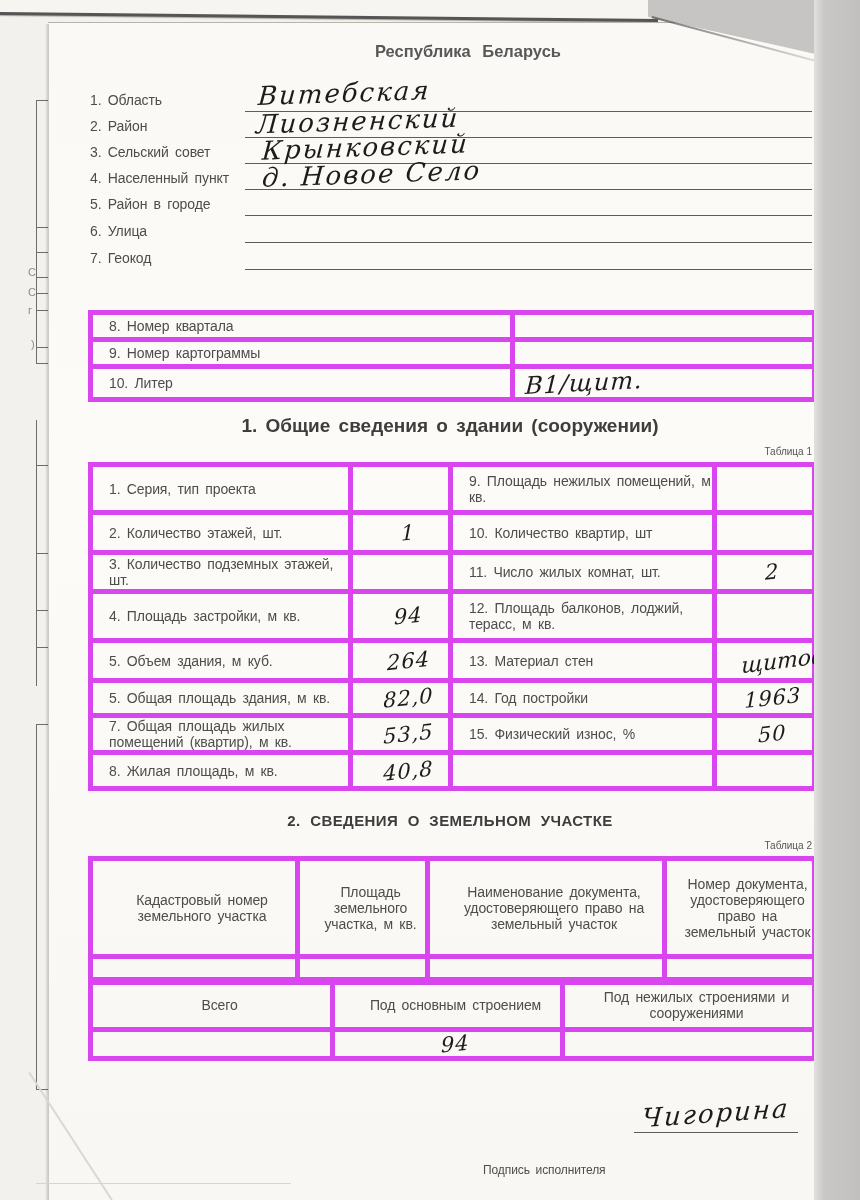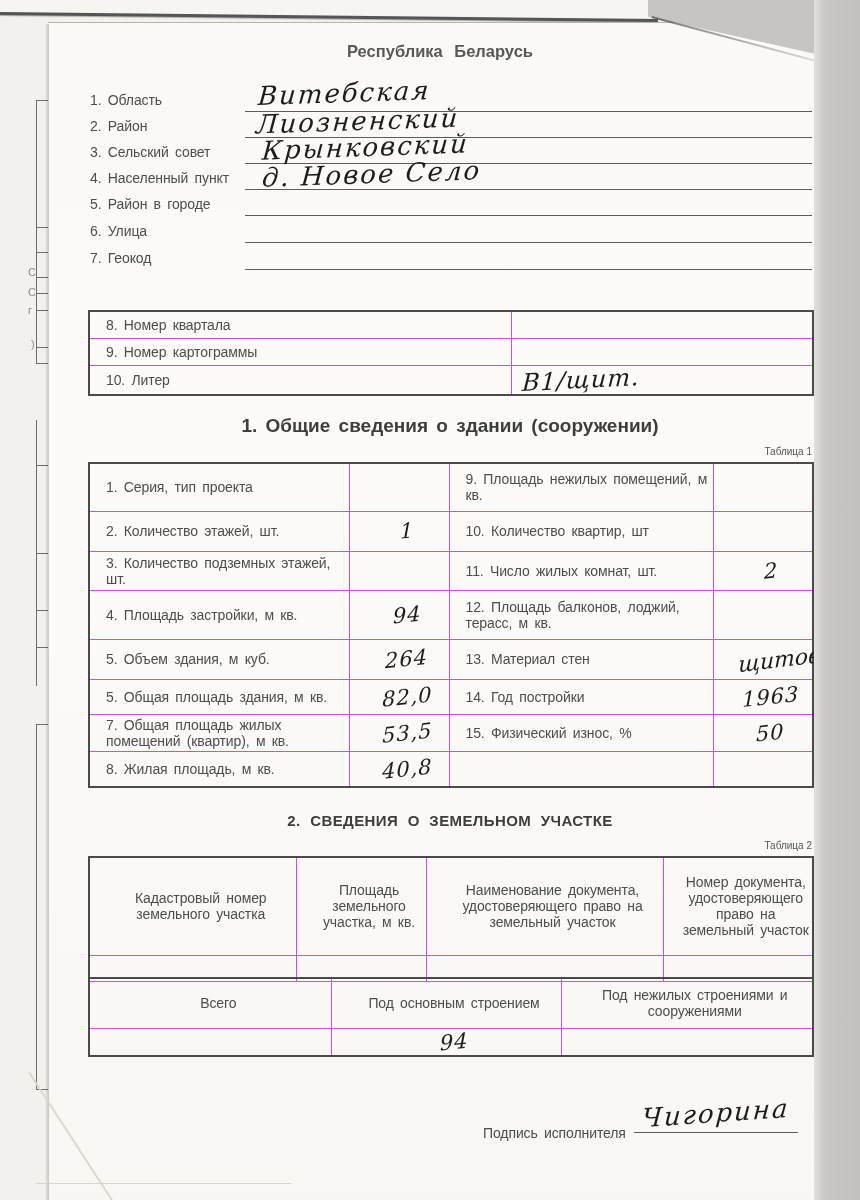"Республика Беларусь" div.abs { left: 78px -> 106px }
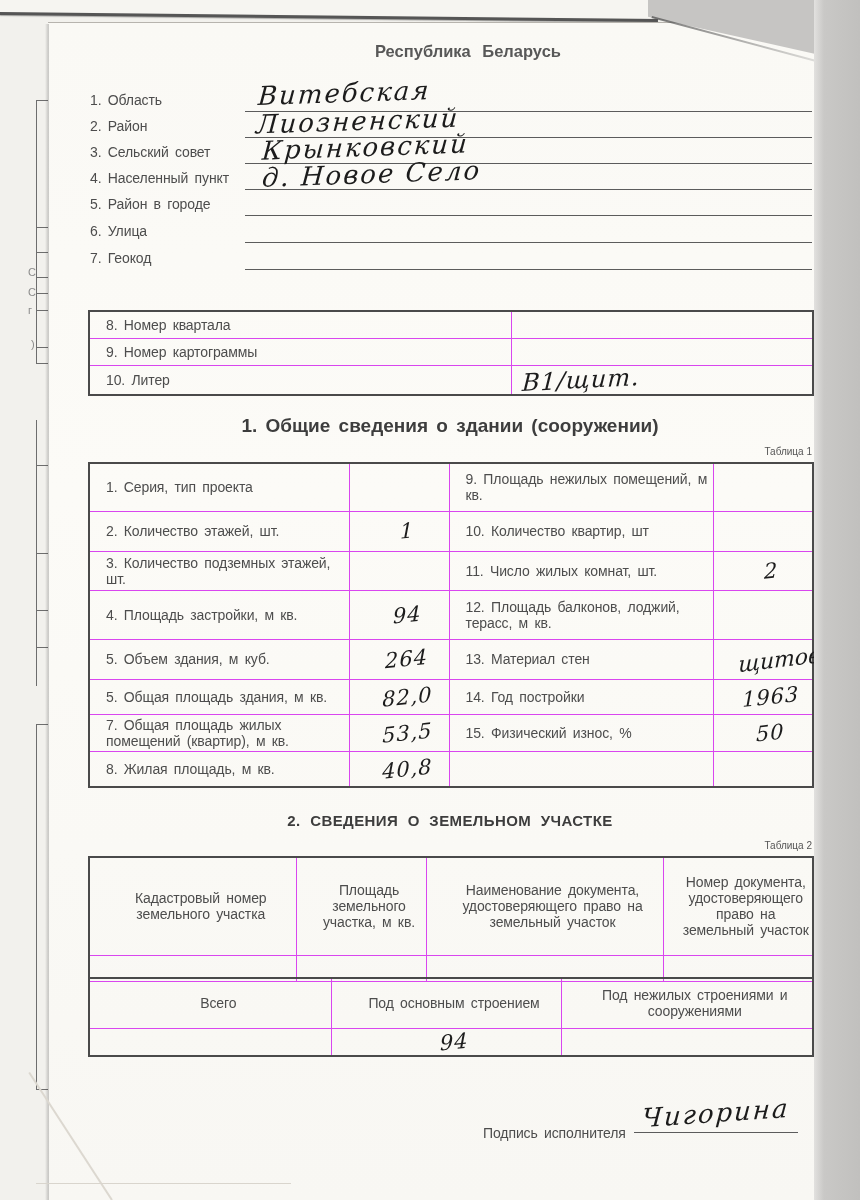"8. Номер квартала" table.grid td { border: 1px solid #d946ef -> 5px solid #d946ef }
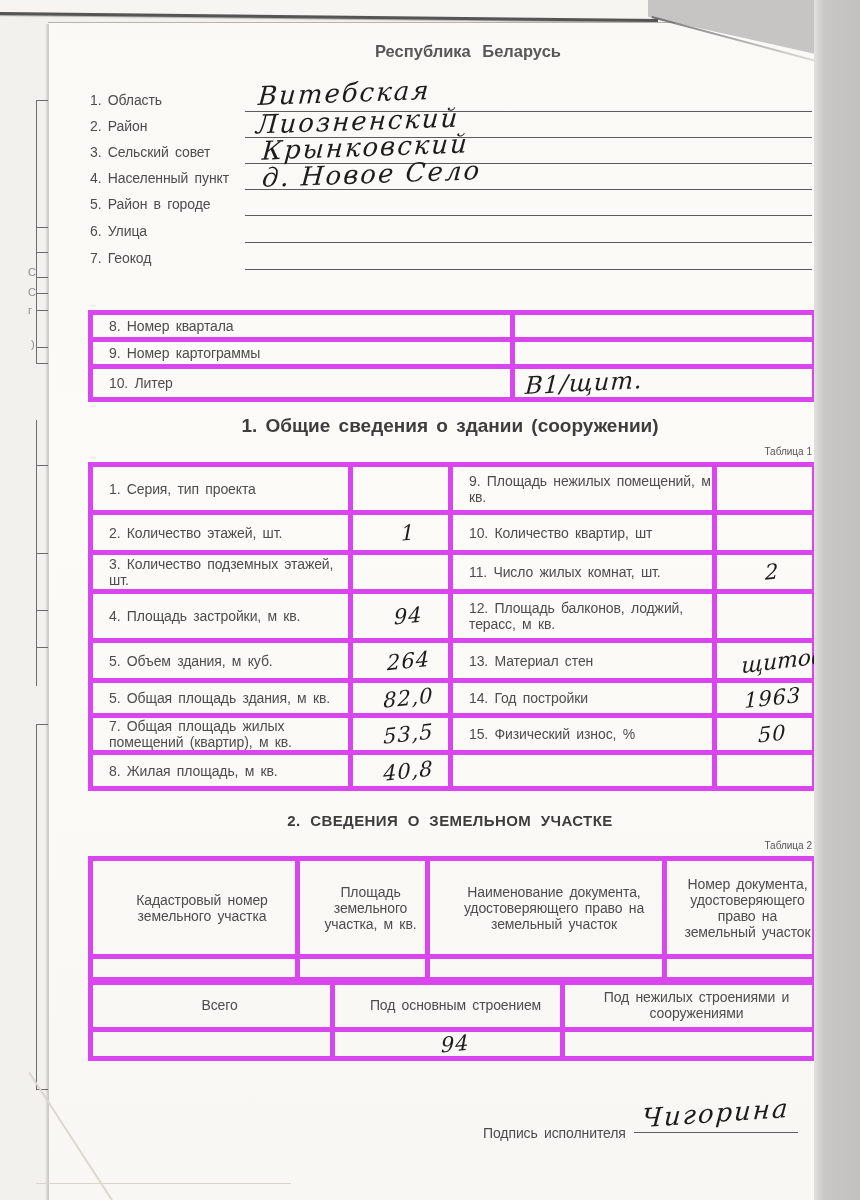"Подпись исполнителя" div.abs { font-size: 14px -> 12px; top: 1125px -> 1163px }
